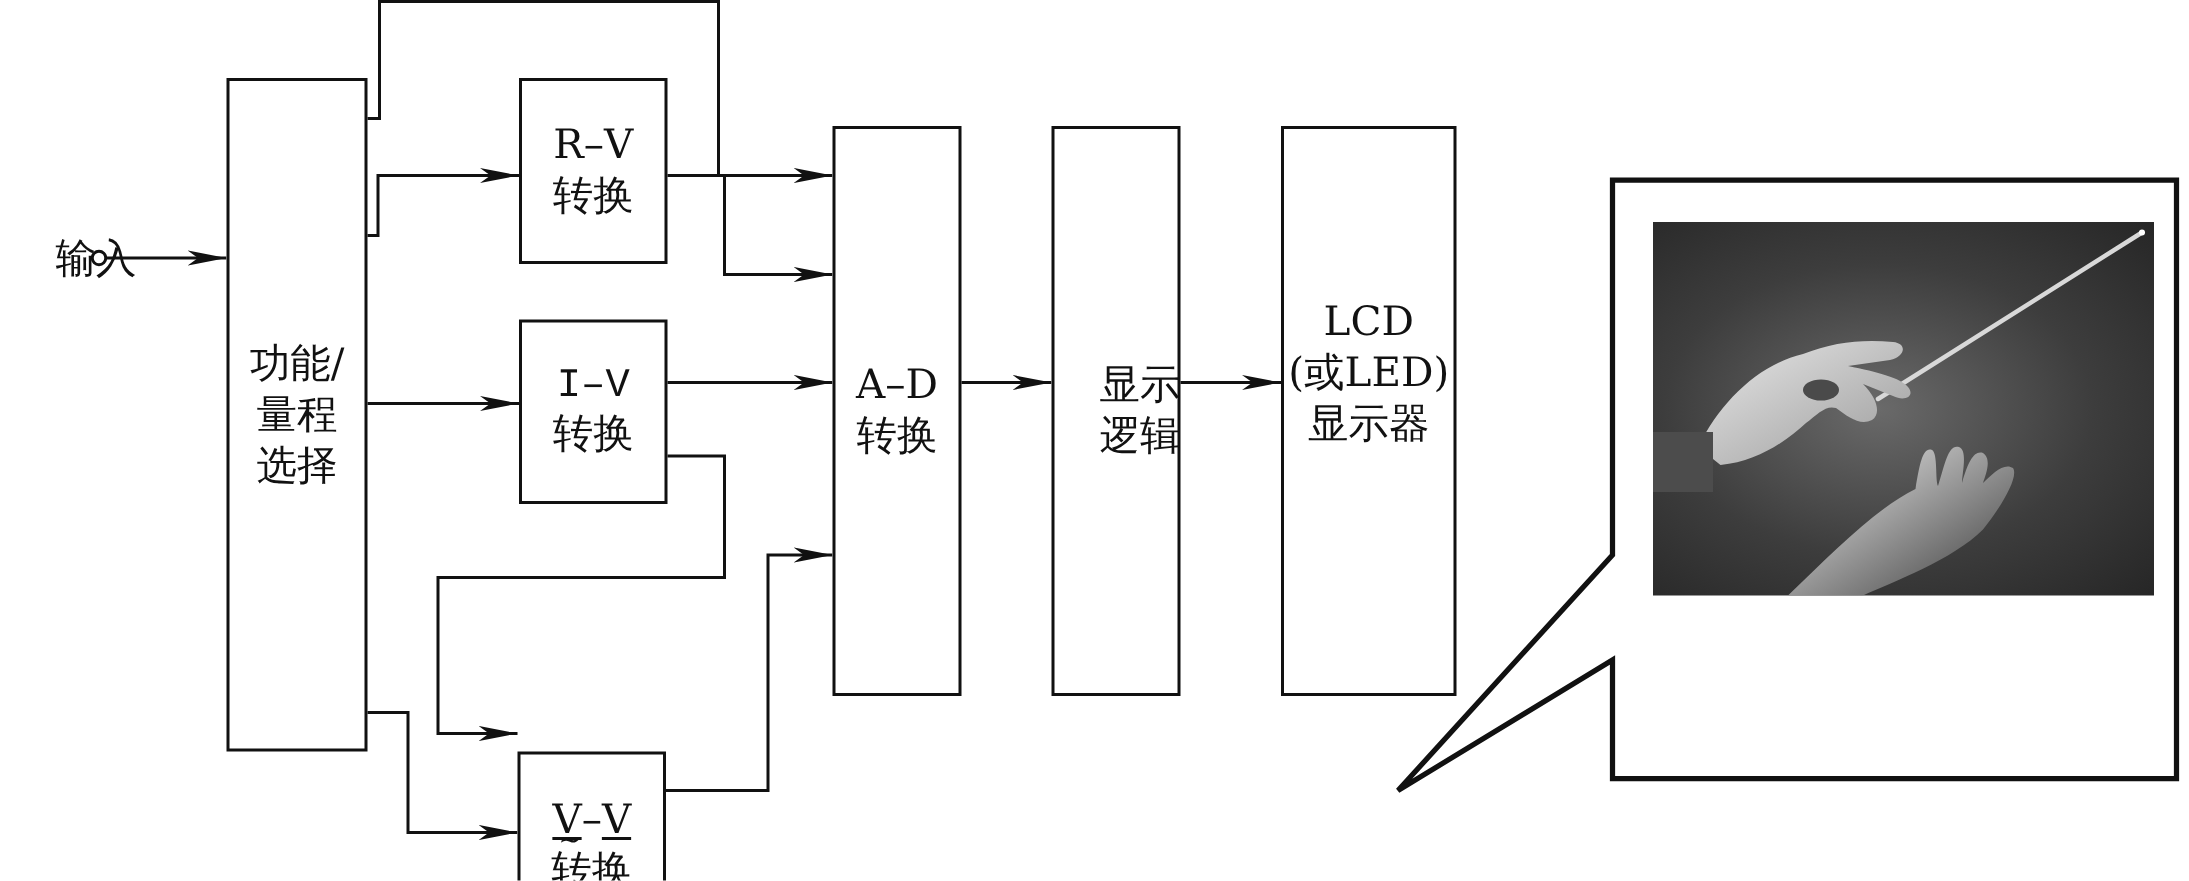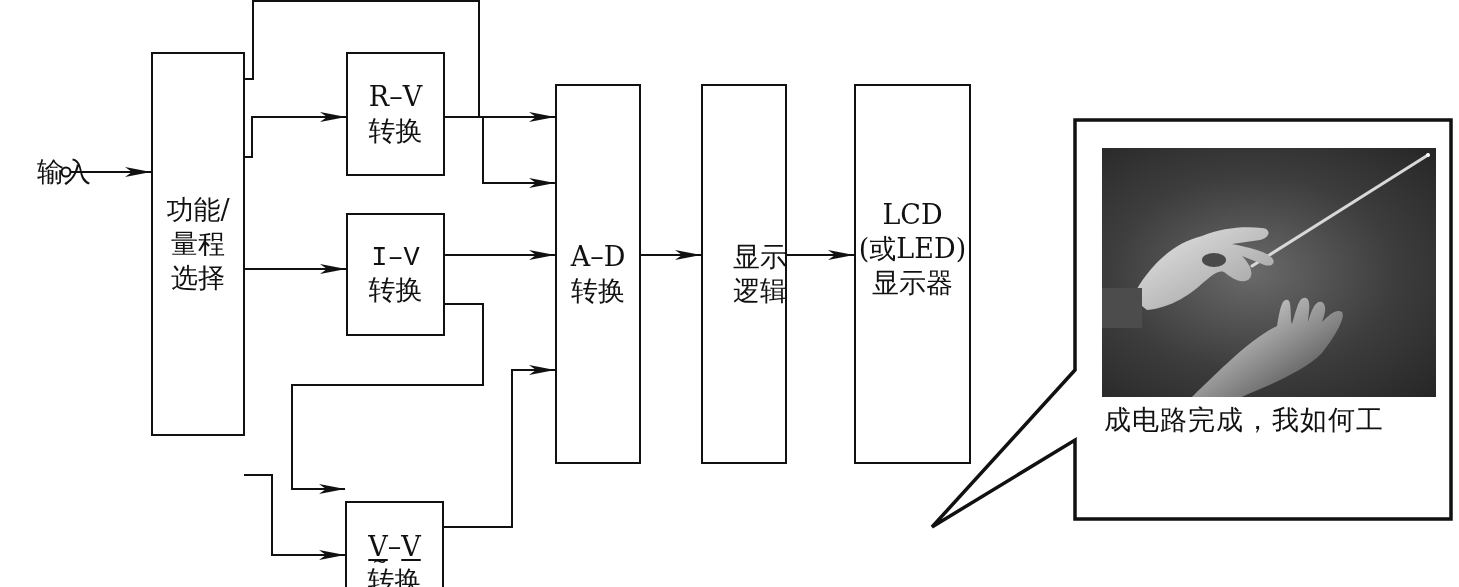"功能/" div.box { height: 384px -> 449px }
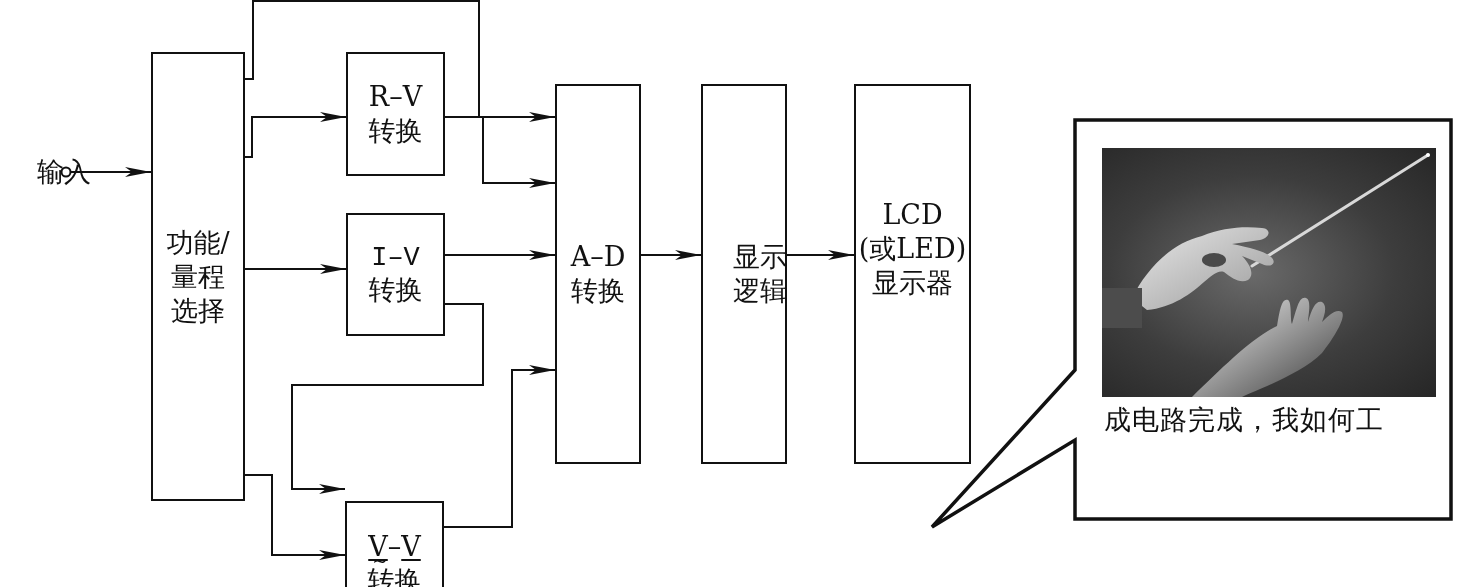"成电路完成，我如何工" div { html: <div>成电路完成，我如何工</div> -> none }
